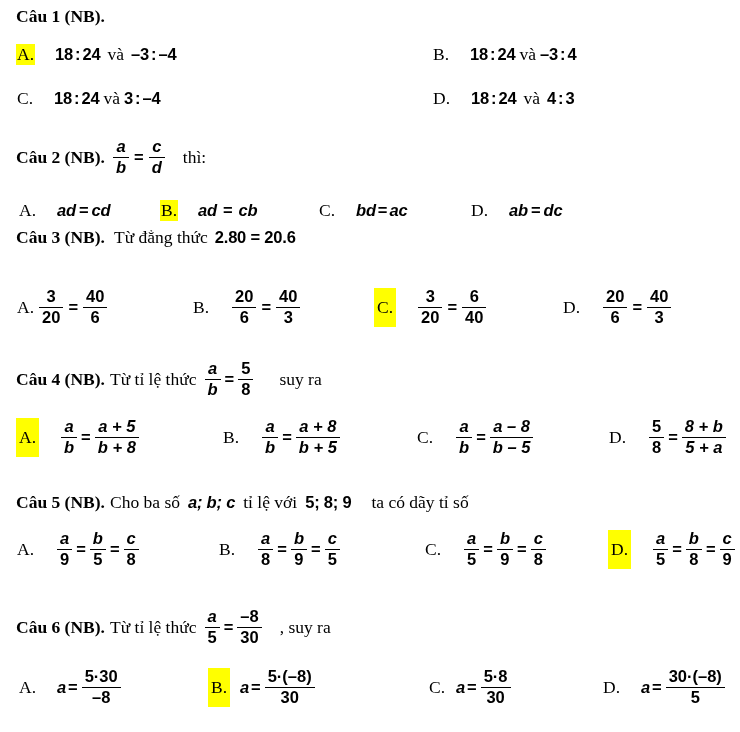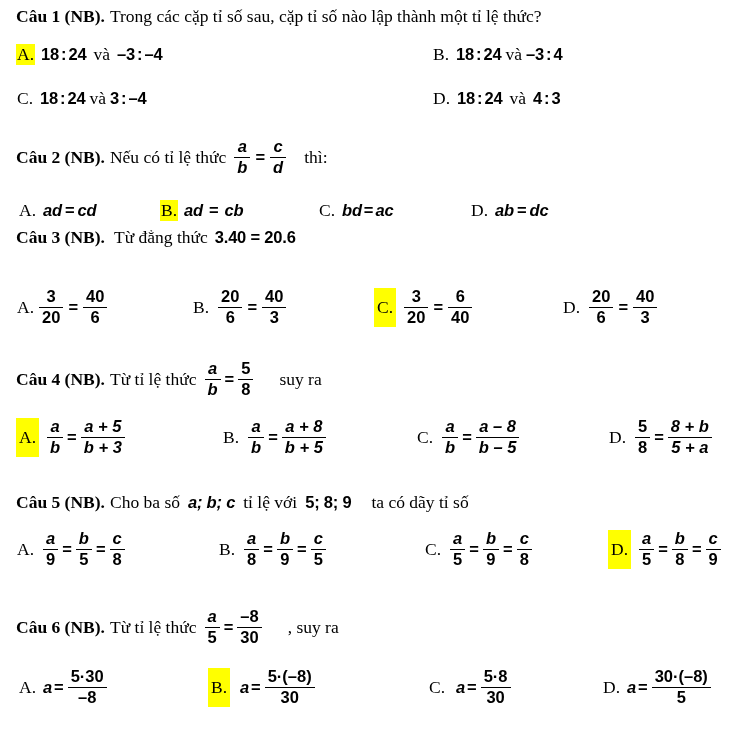"Trong các cặp tỉ số" span.q-text { html: <span>Trong các cặp tỉ số sau, cặp tỉ số nào lập thành một tỉ lệ thức?</span> -> none }
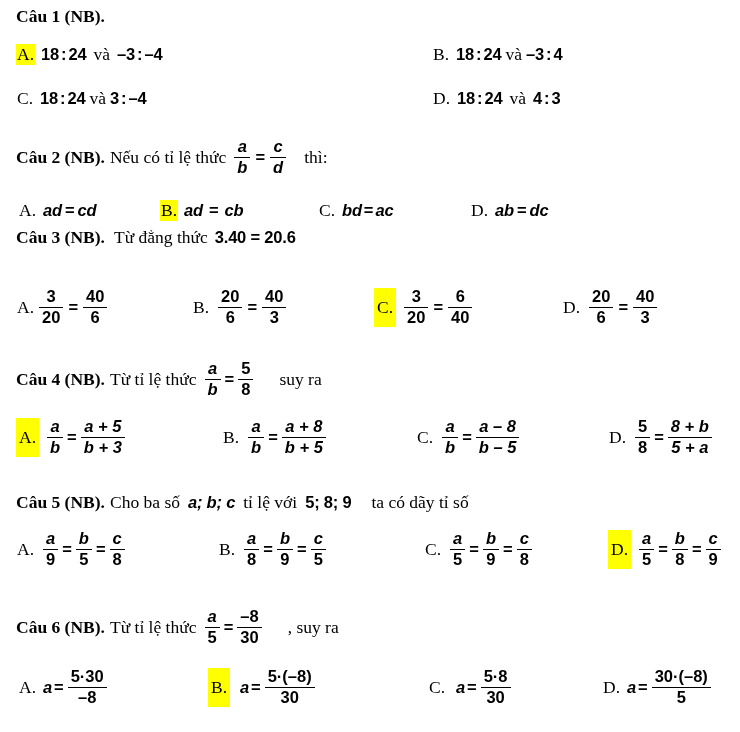"18" .opt-body { margin-left: 6px -> 20px }
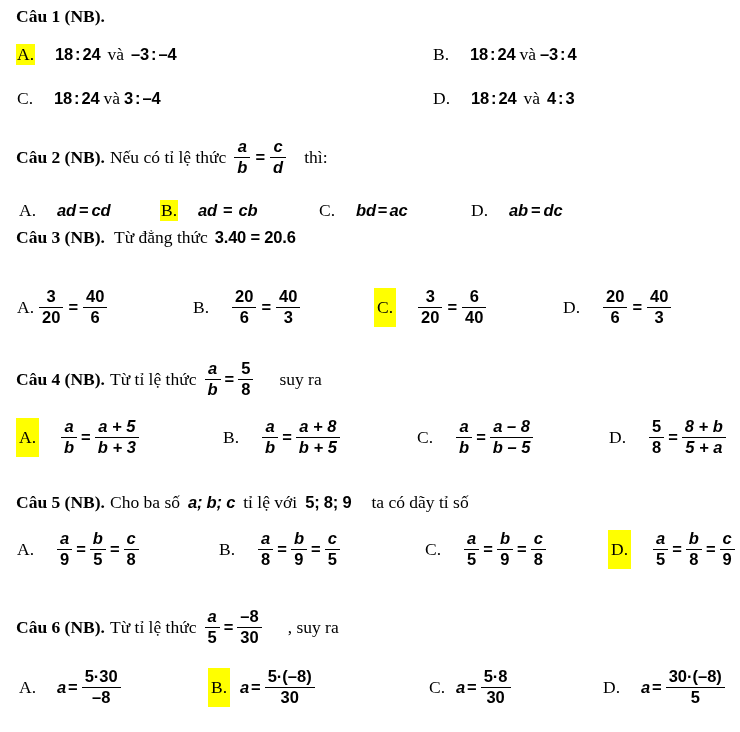"Nếu có tỉ lệ thức" span.q-text { html: <span>Nếu có tỉ lệ thức</span> -> none }
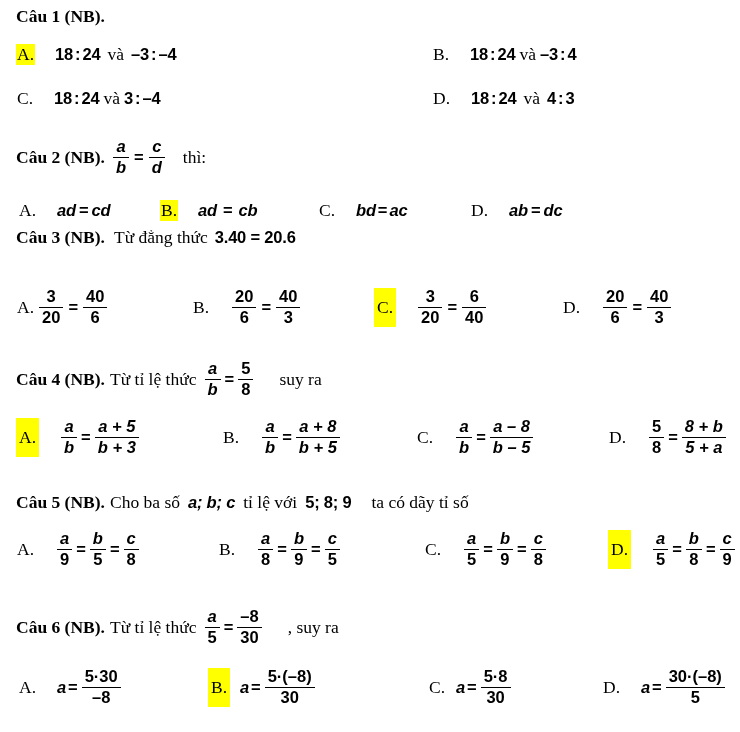"3.40 = 20.6" span.m { text: 3.40 -> 2.80 }
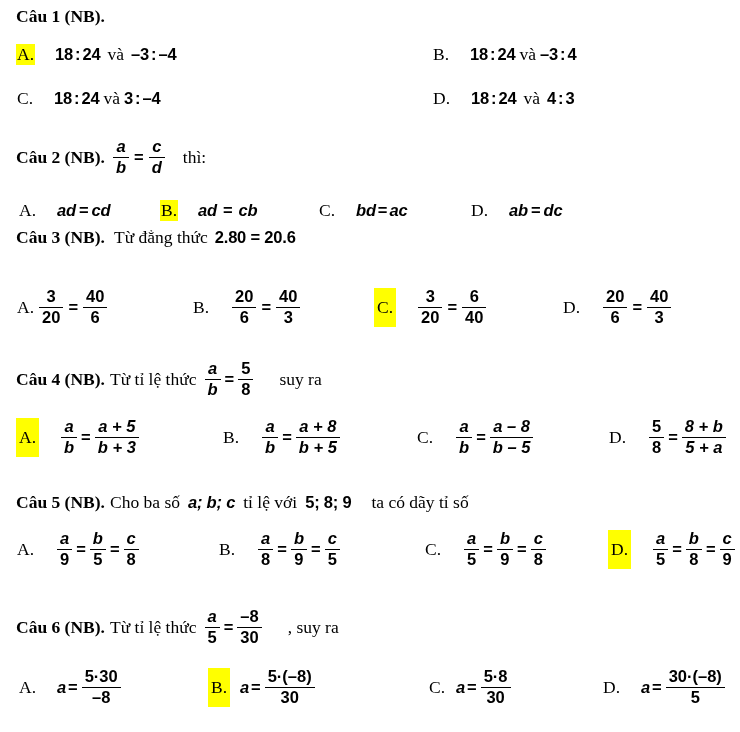"b + 3" span.den { text: 3 -> 8 }
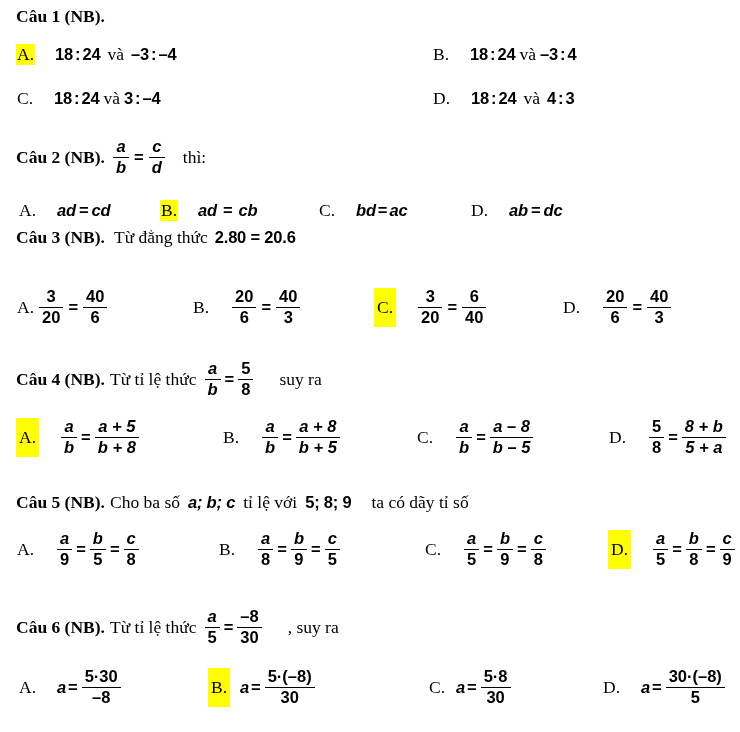", suy ra" span { margin-left: 24px -> 16px }
